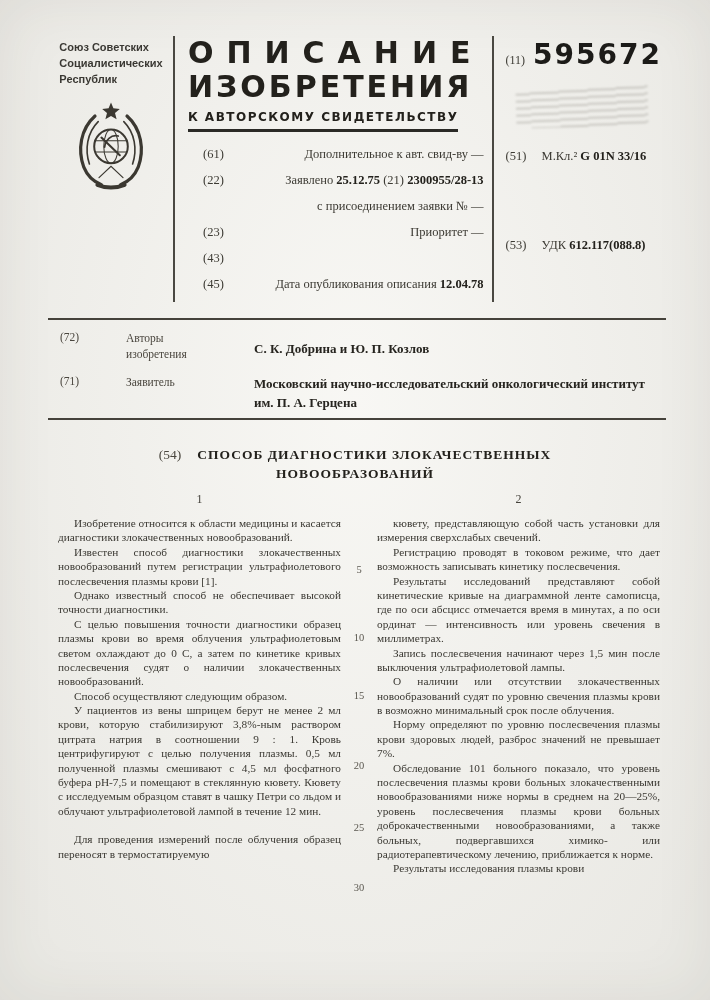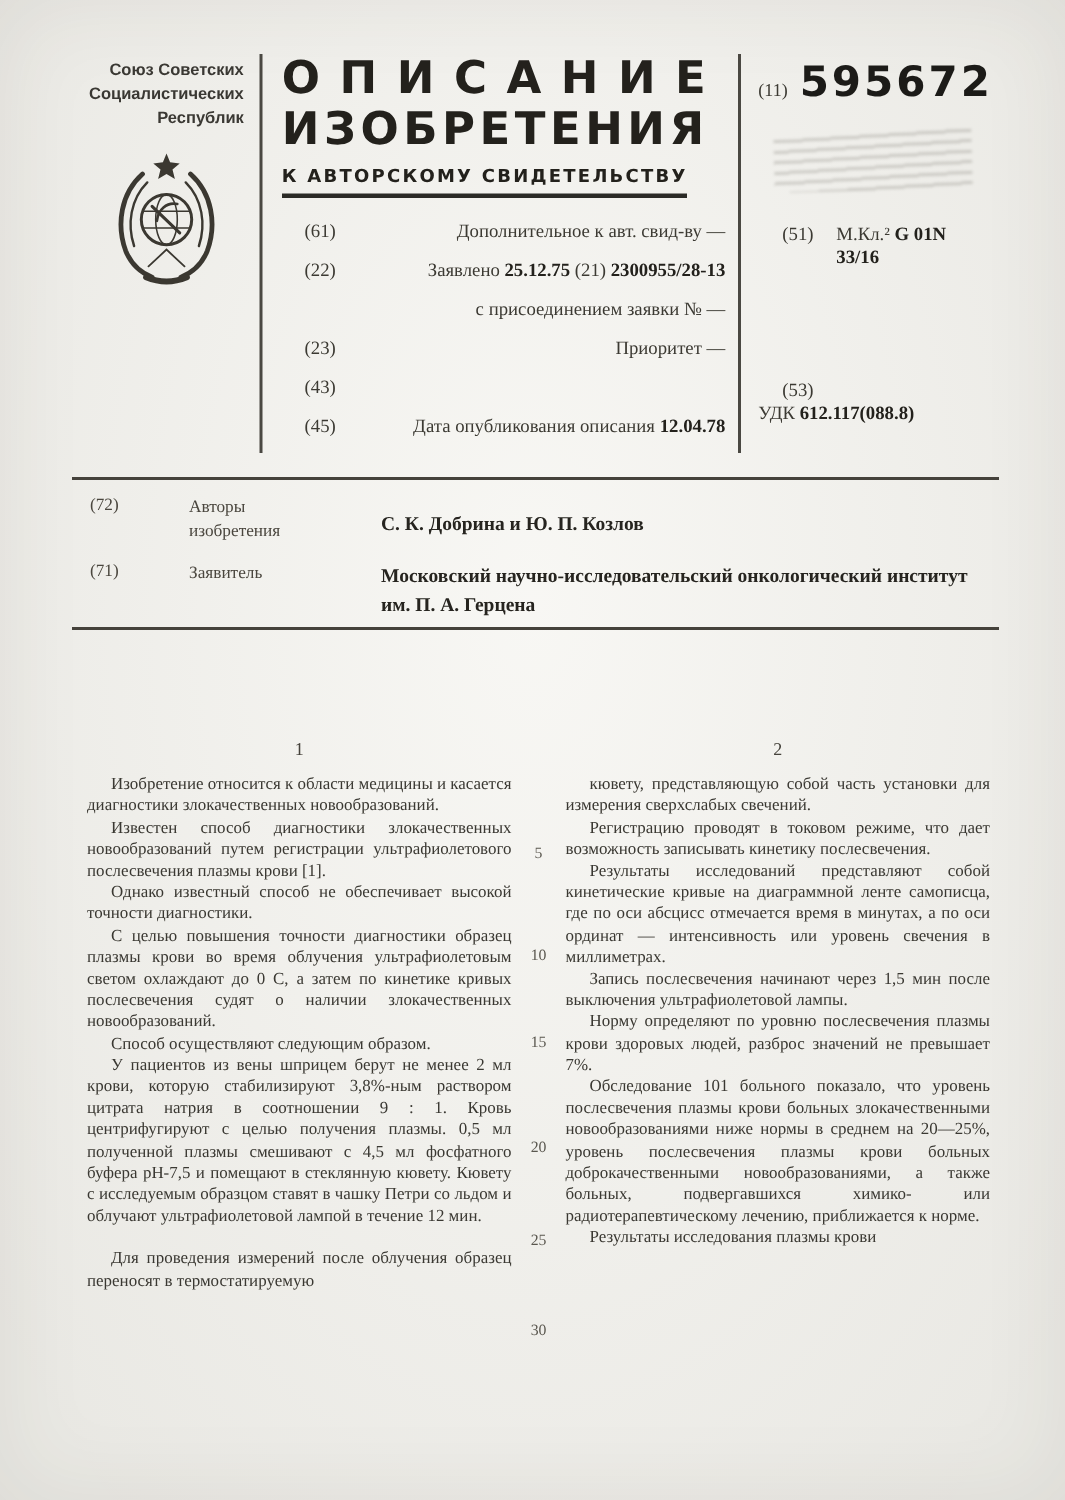"Союз Советских" .union { text-align: right -> left }
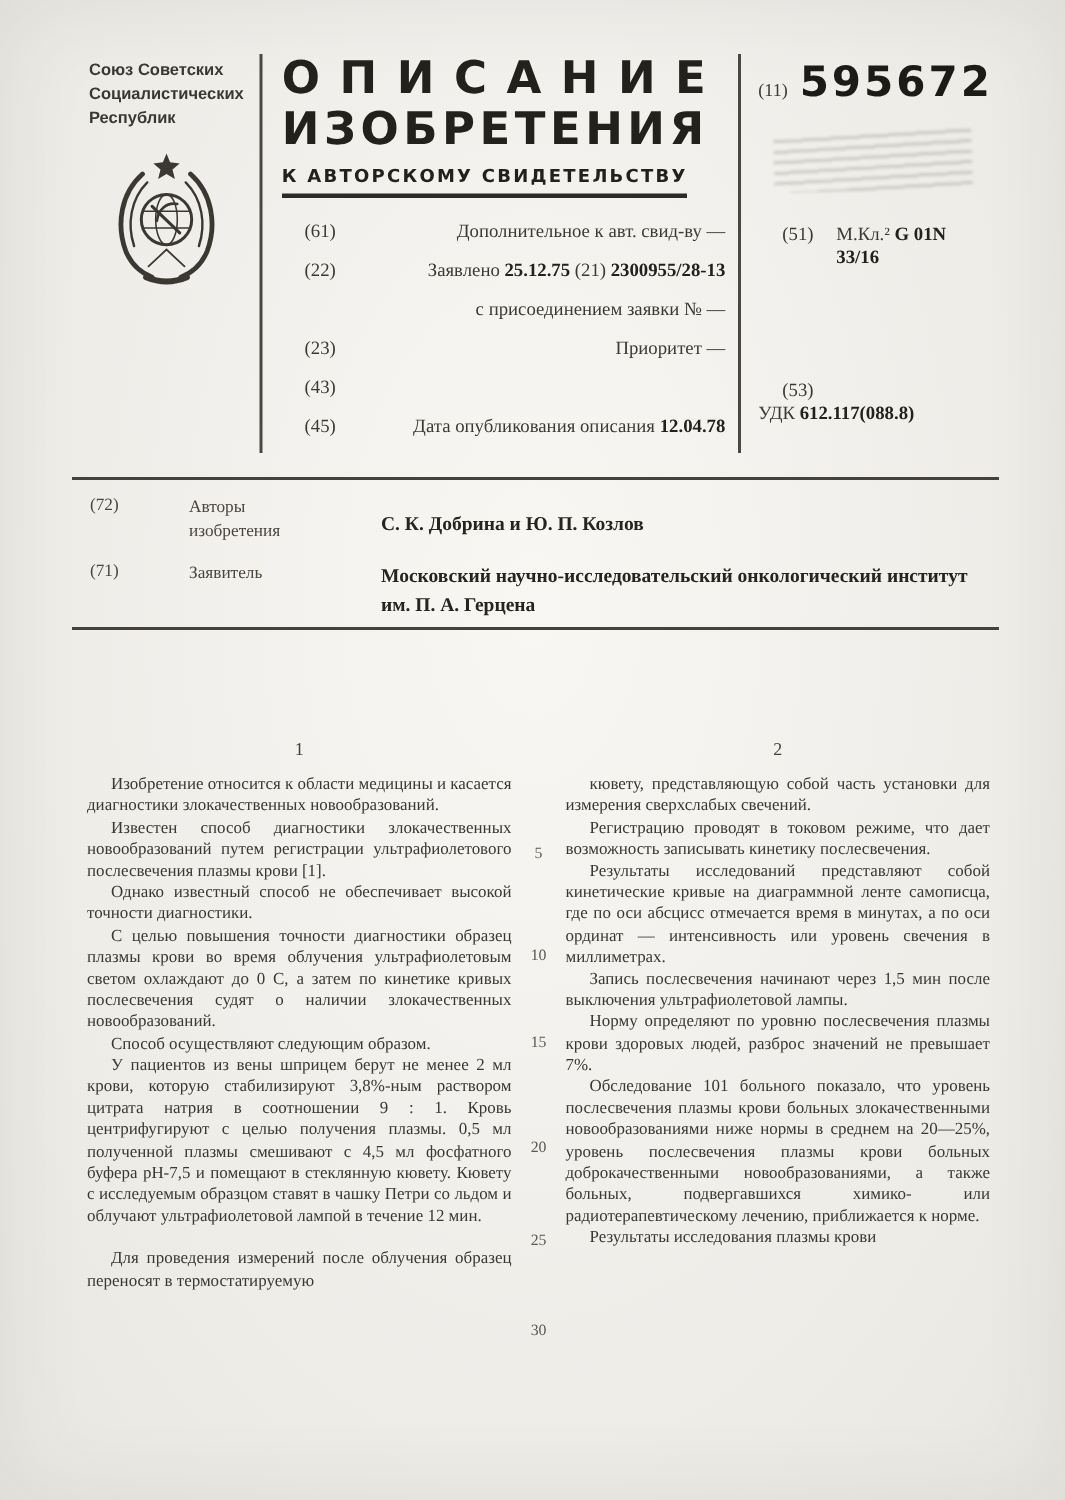"(51)" .clscode { margin-left: 16px -> none }
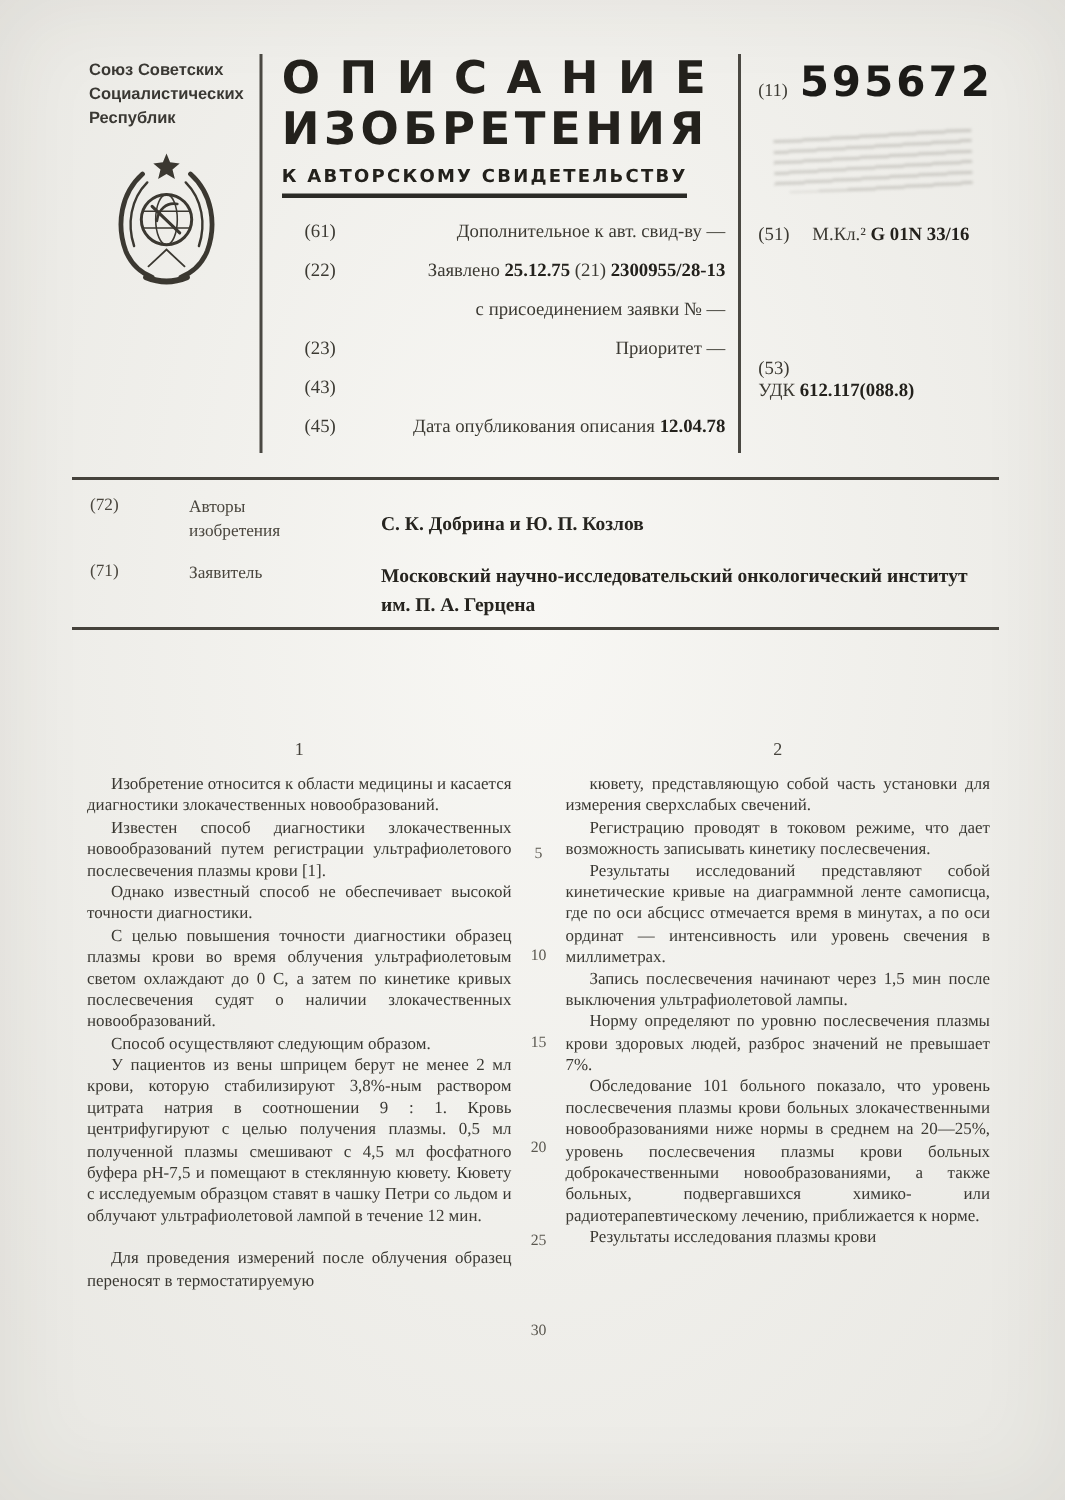"(53)" .clsrow.c53 { flex-direction: column -> none }
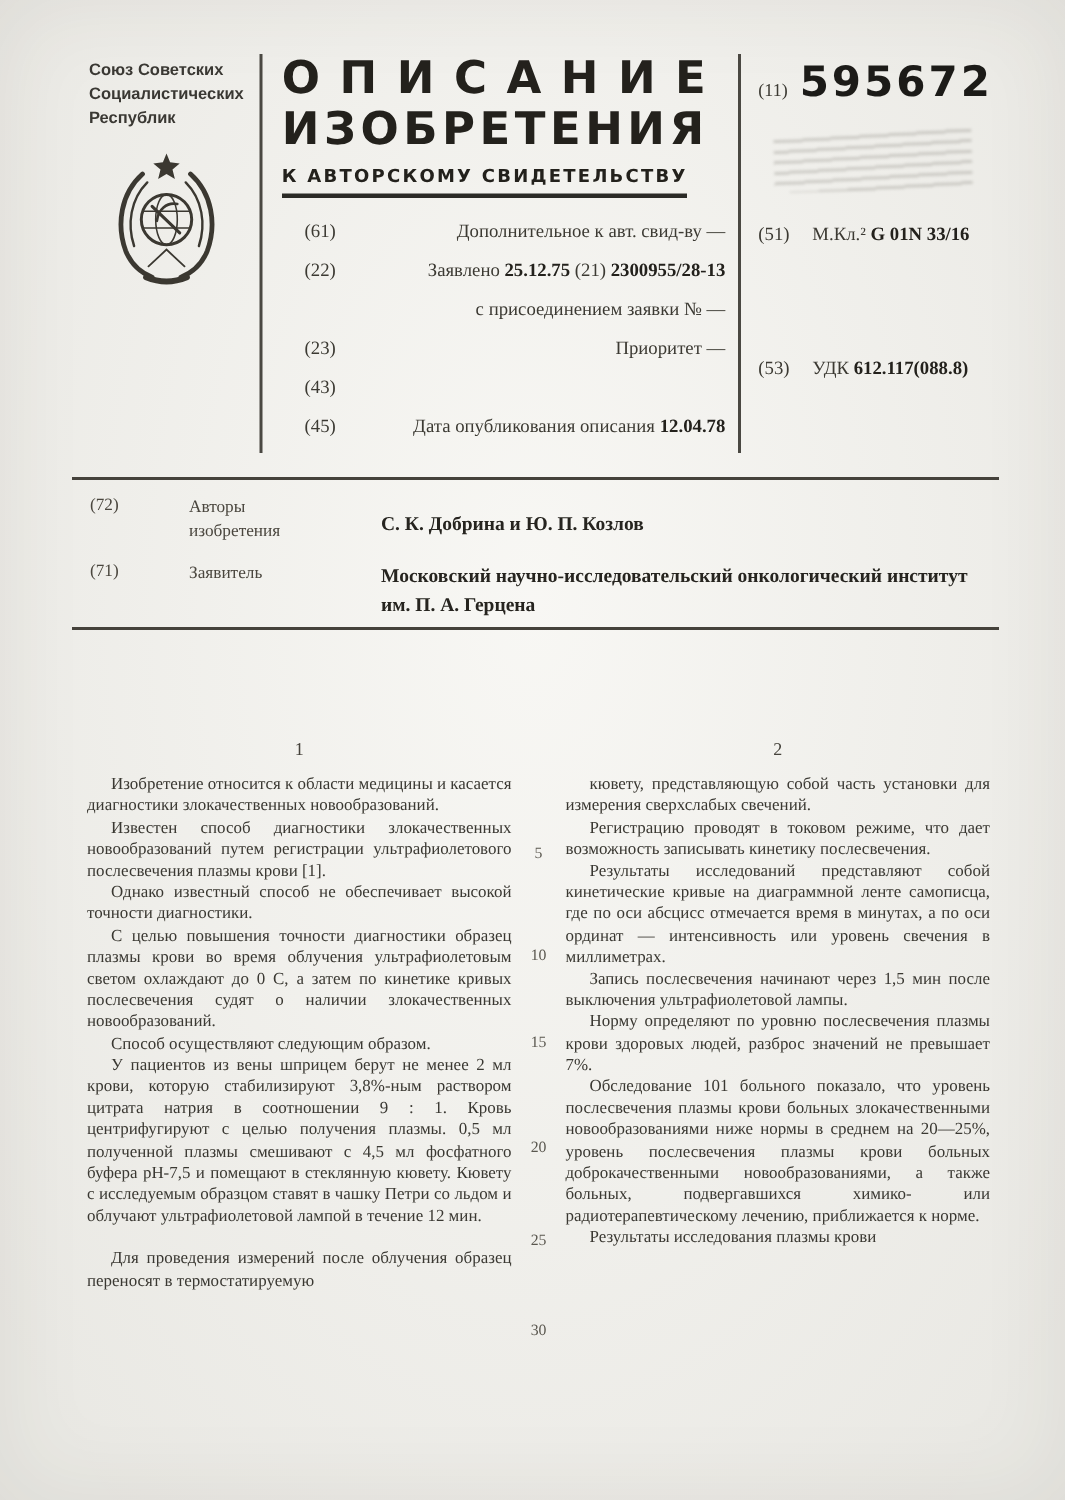"(54) СПОСОБ ДИАГНОСТИКИ ЗЛОКАЧЕСТВЕННЫХ" div.title54 { html: none -> <div> <div><span>(54)</span><span>СПОСОБ ДИАГНОСТИКИ ЗЛОКАЧЕСТВЕННЫХ</span></div> <div>НОВООБРАЗОВАНИЙ</div> </div> }
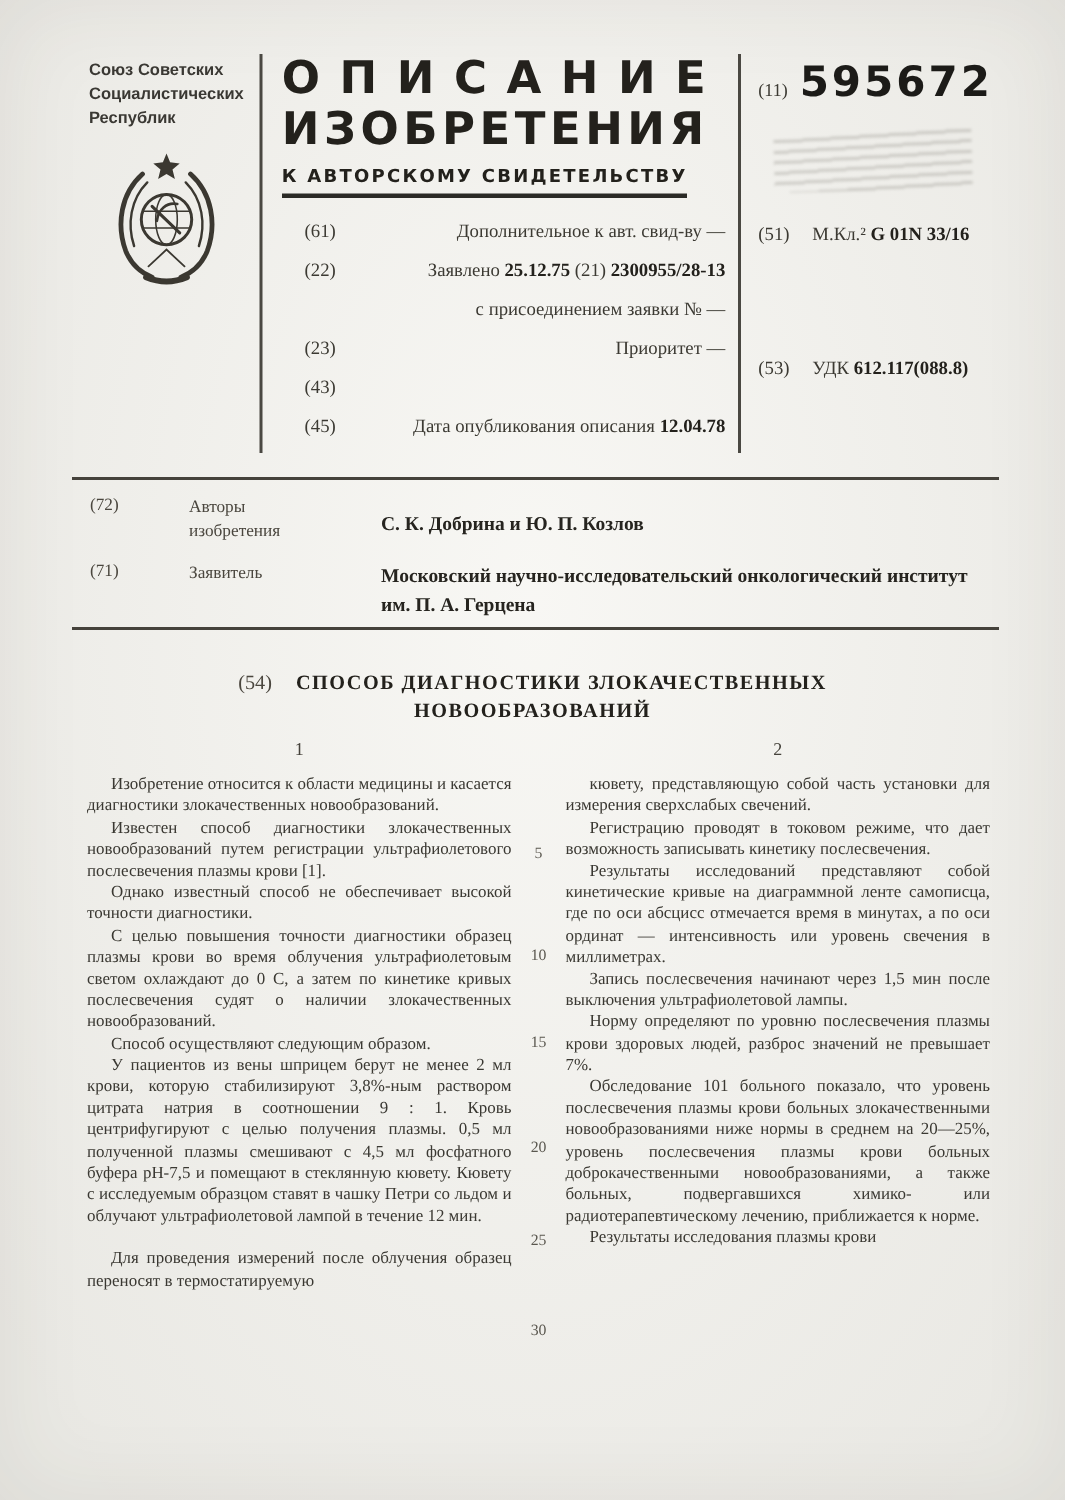"О наличии или отсутствии злокачественных" p { html: none -> <p>О наличии или отсутствии злокачественных новообразований судят по уровню свечения плазмы крови в возможно минимальный срок после облучения.</p> }
